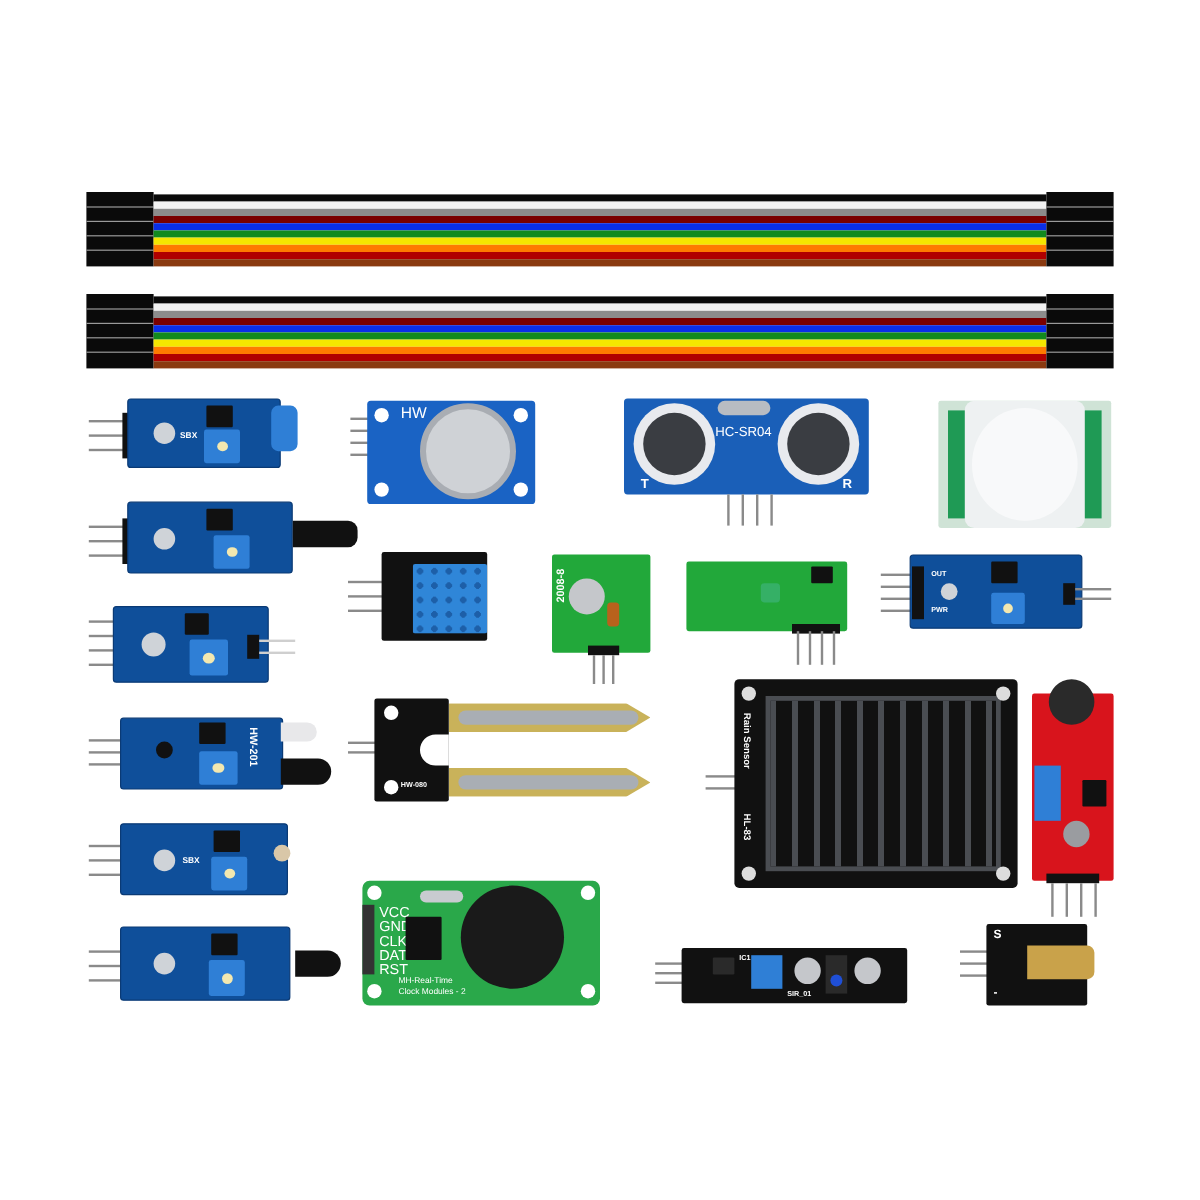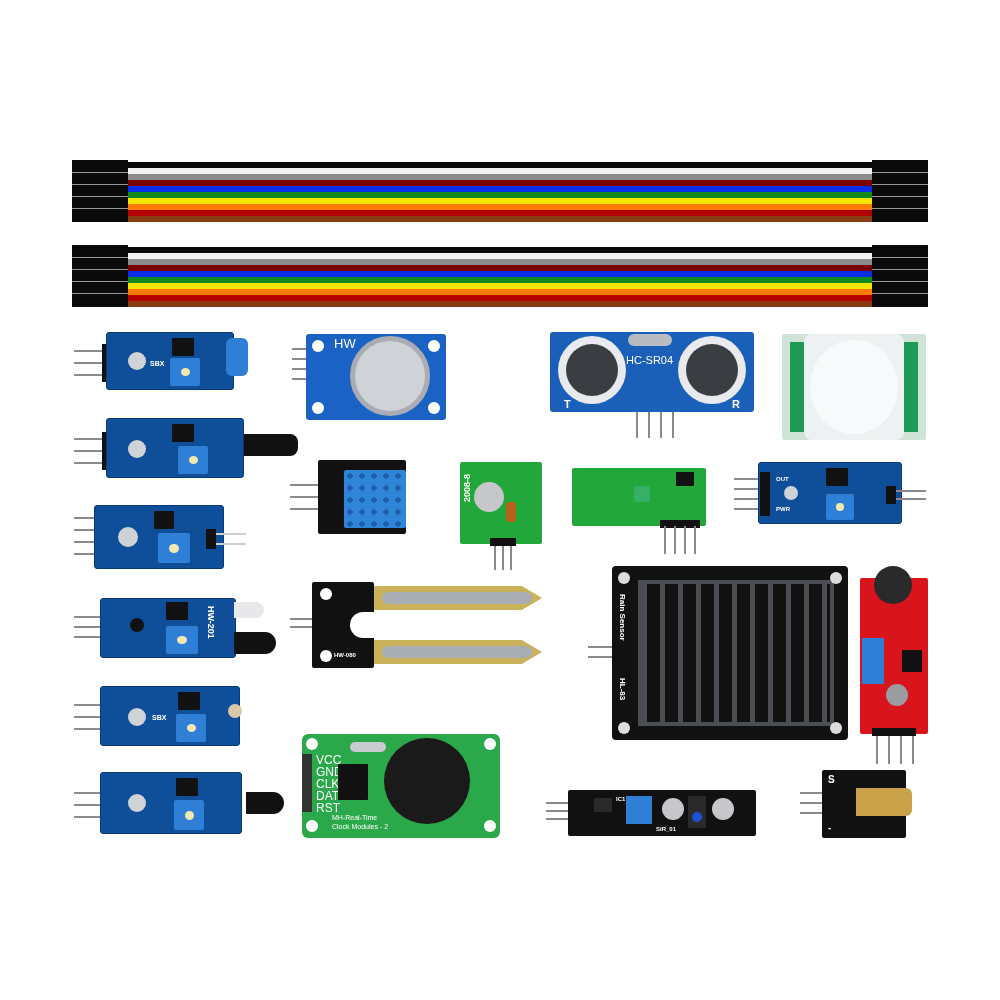"HC-SR04" div.abs { left: 550px -> 520px }
